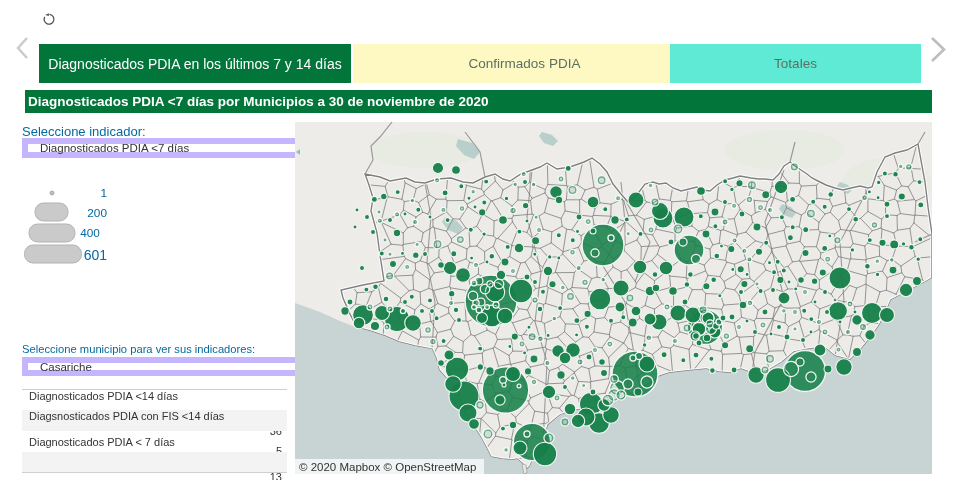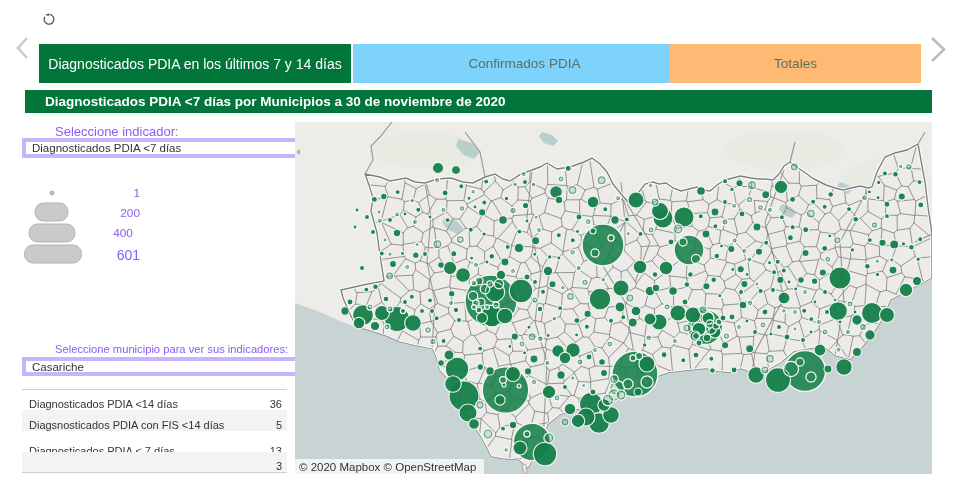"Confirmados PDIA" .tab2 { background: #7dd3fc -> #fef9c3 }
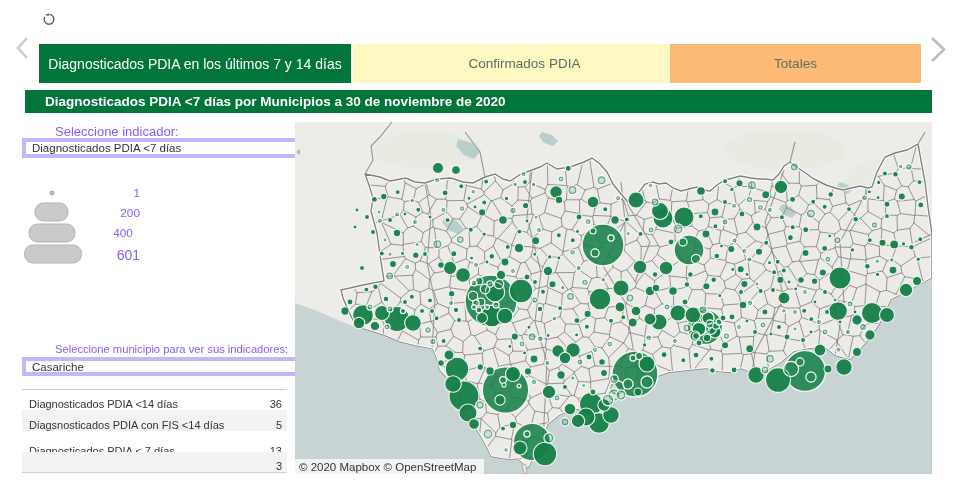"Totales" .tab3 { background: #fdba74 -> #5eead4 }
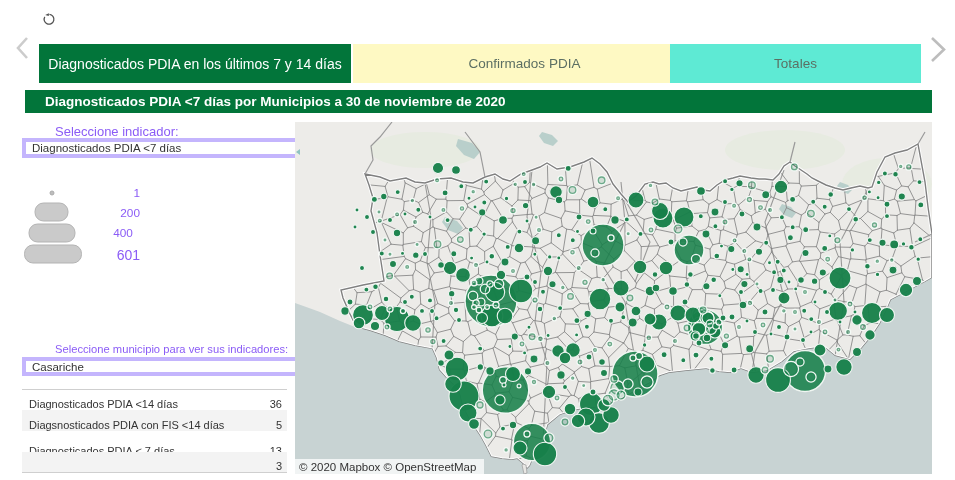"Diagnosticados PDIA <7 días por" .titlebar { padding-left: 20px -> 3px }
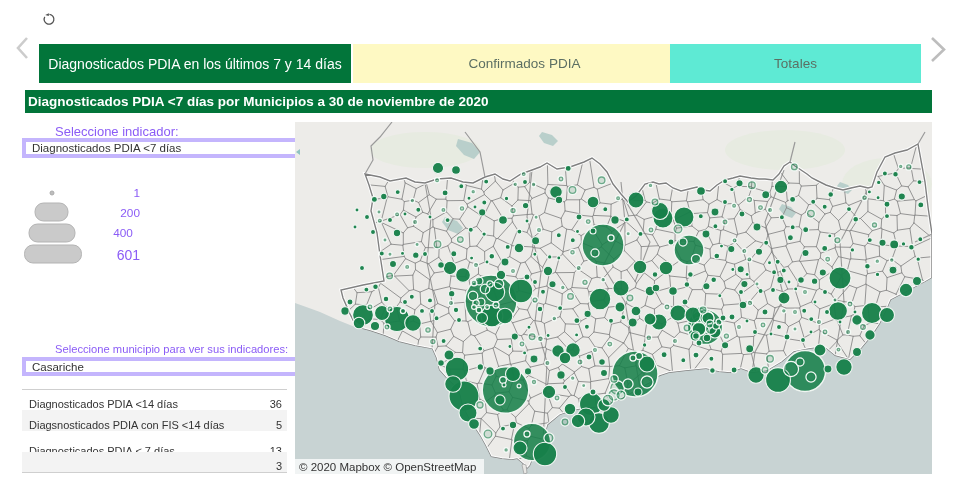"Seleccione indicador:" .lbl { color: #8b5cf6 -> #0369a1; margin-left: 33px -> none }
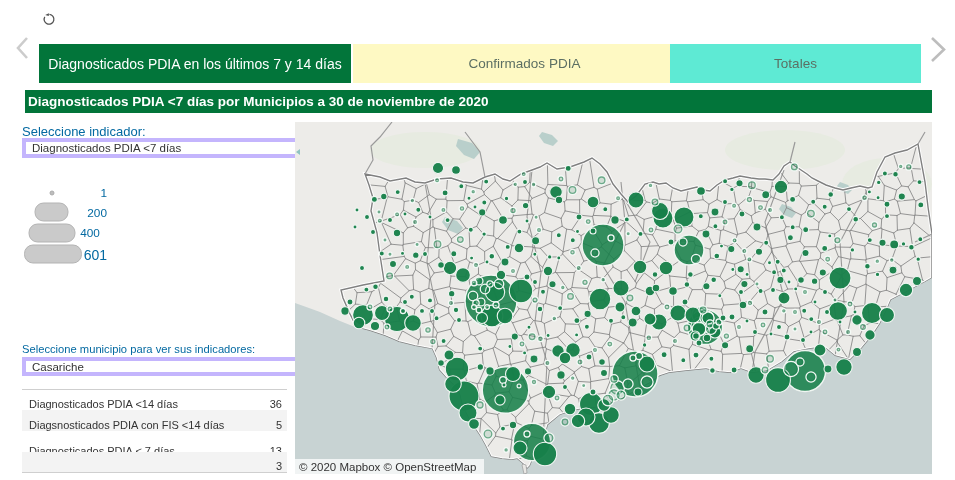"Diagnosticados PDIA <7 días" .sel { border: 4px solid #c4b5fd -> 6px solid #c4b5fd; padding-left: 6px -> 12px }
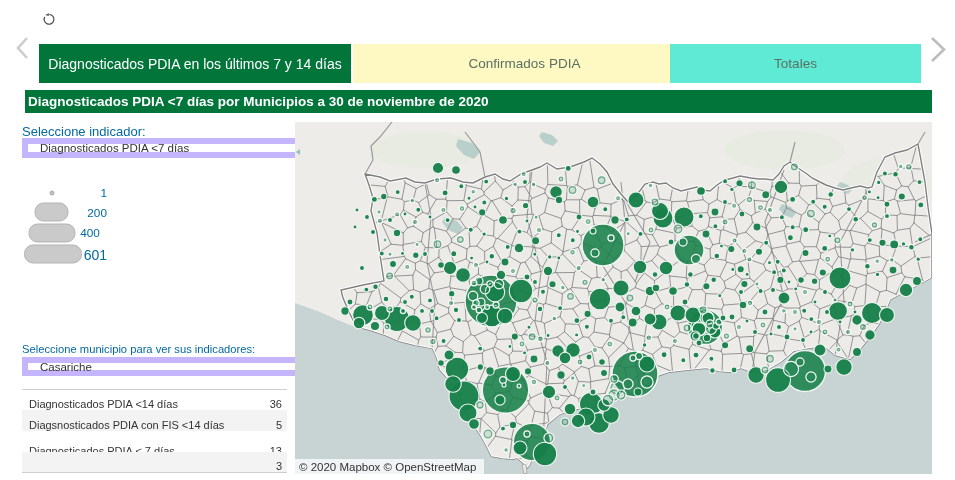"Diagnosticados PDIA <14 días" .trow { align-items: flex-end -> flex-start }
